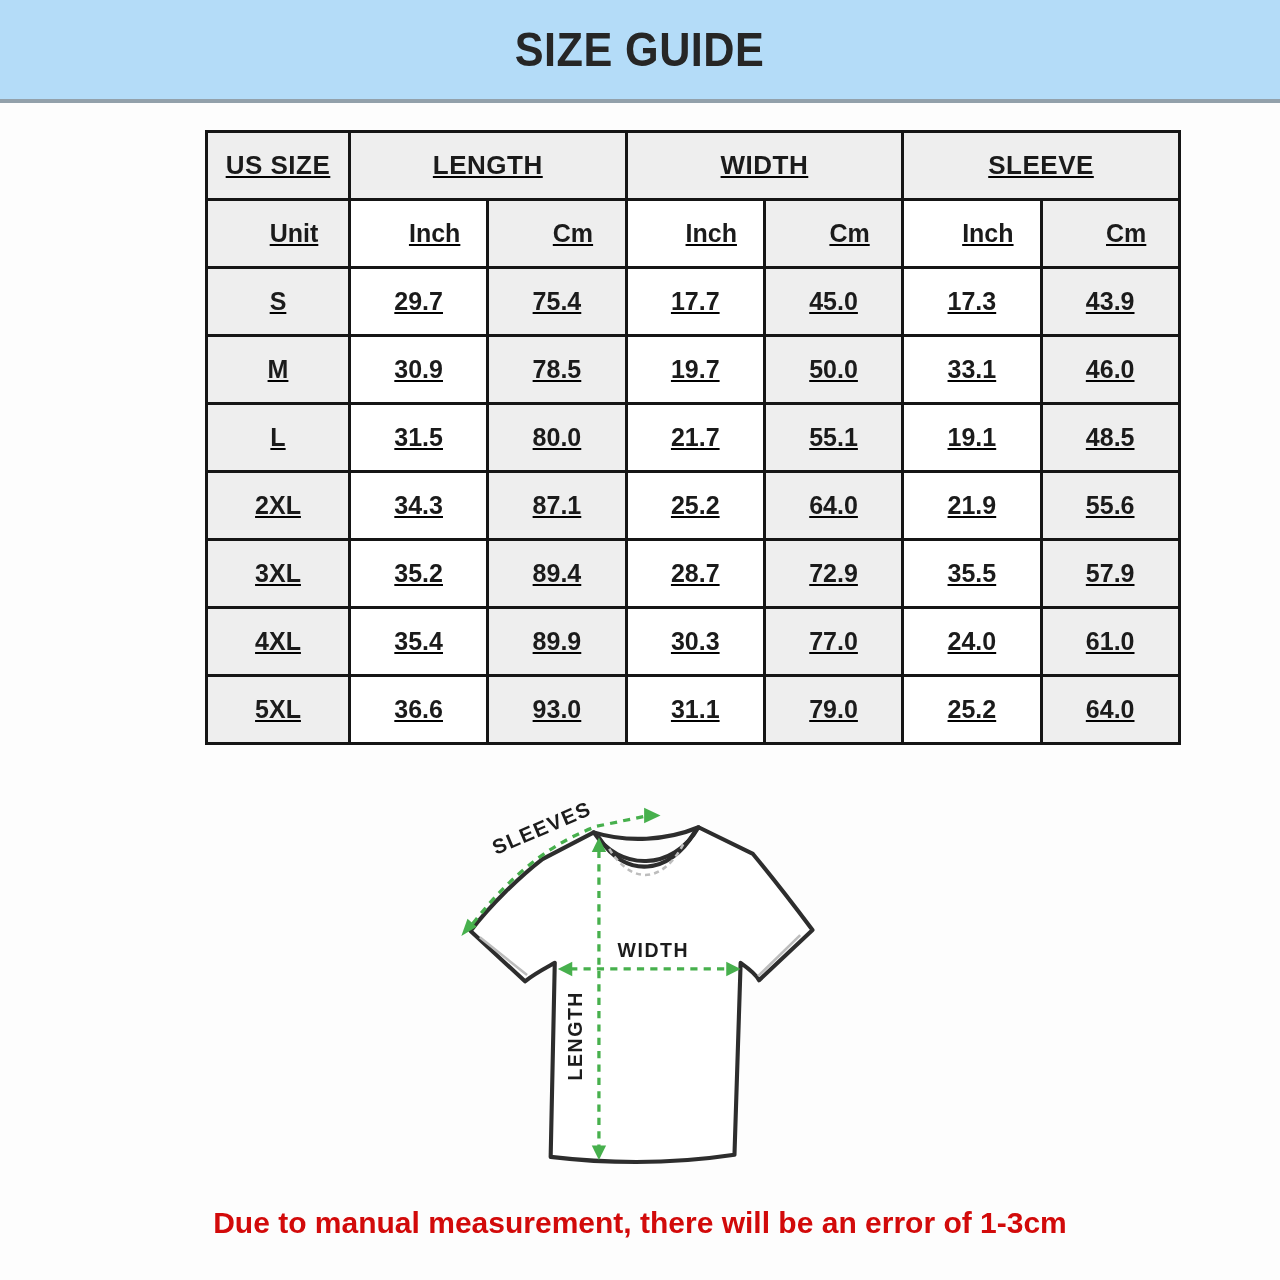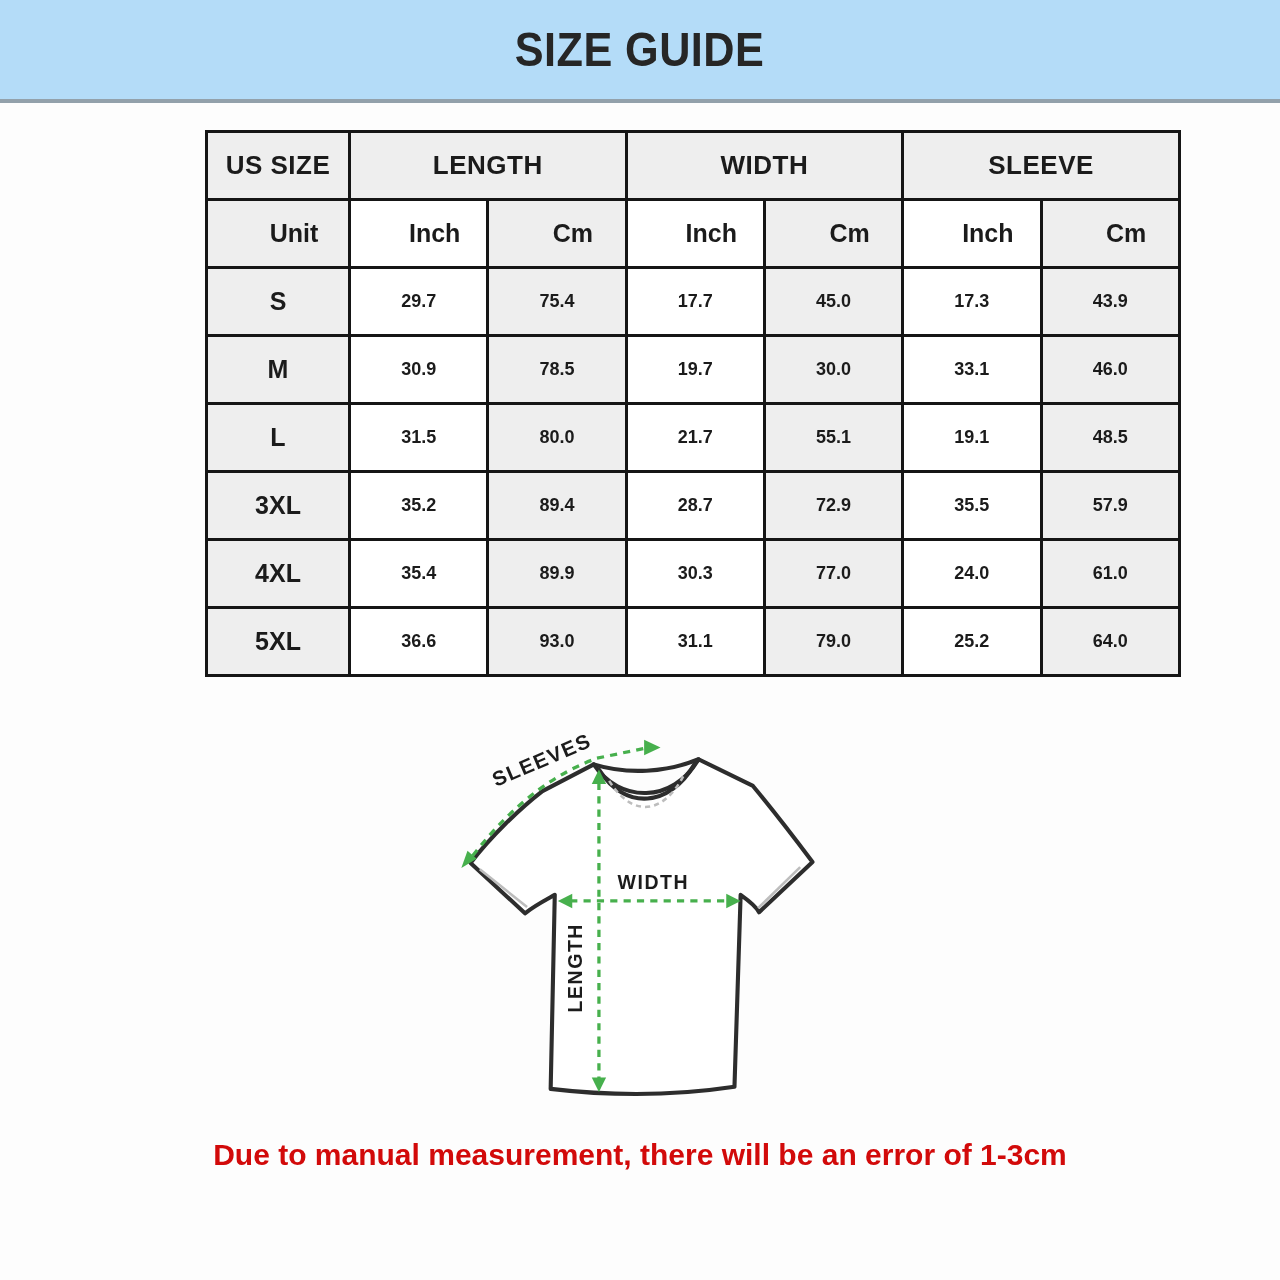"US SIZE" .table-wrap { text-decoration: none -> underline }
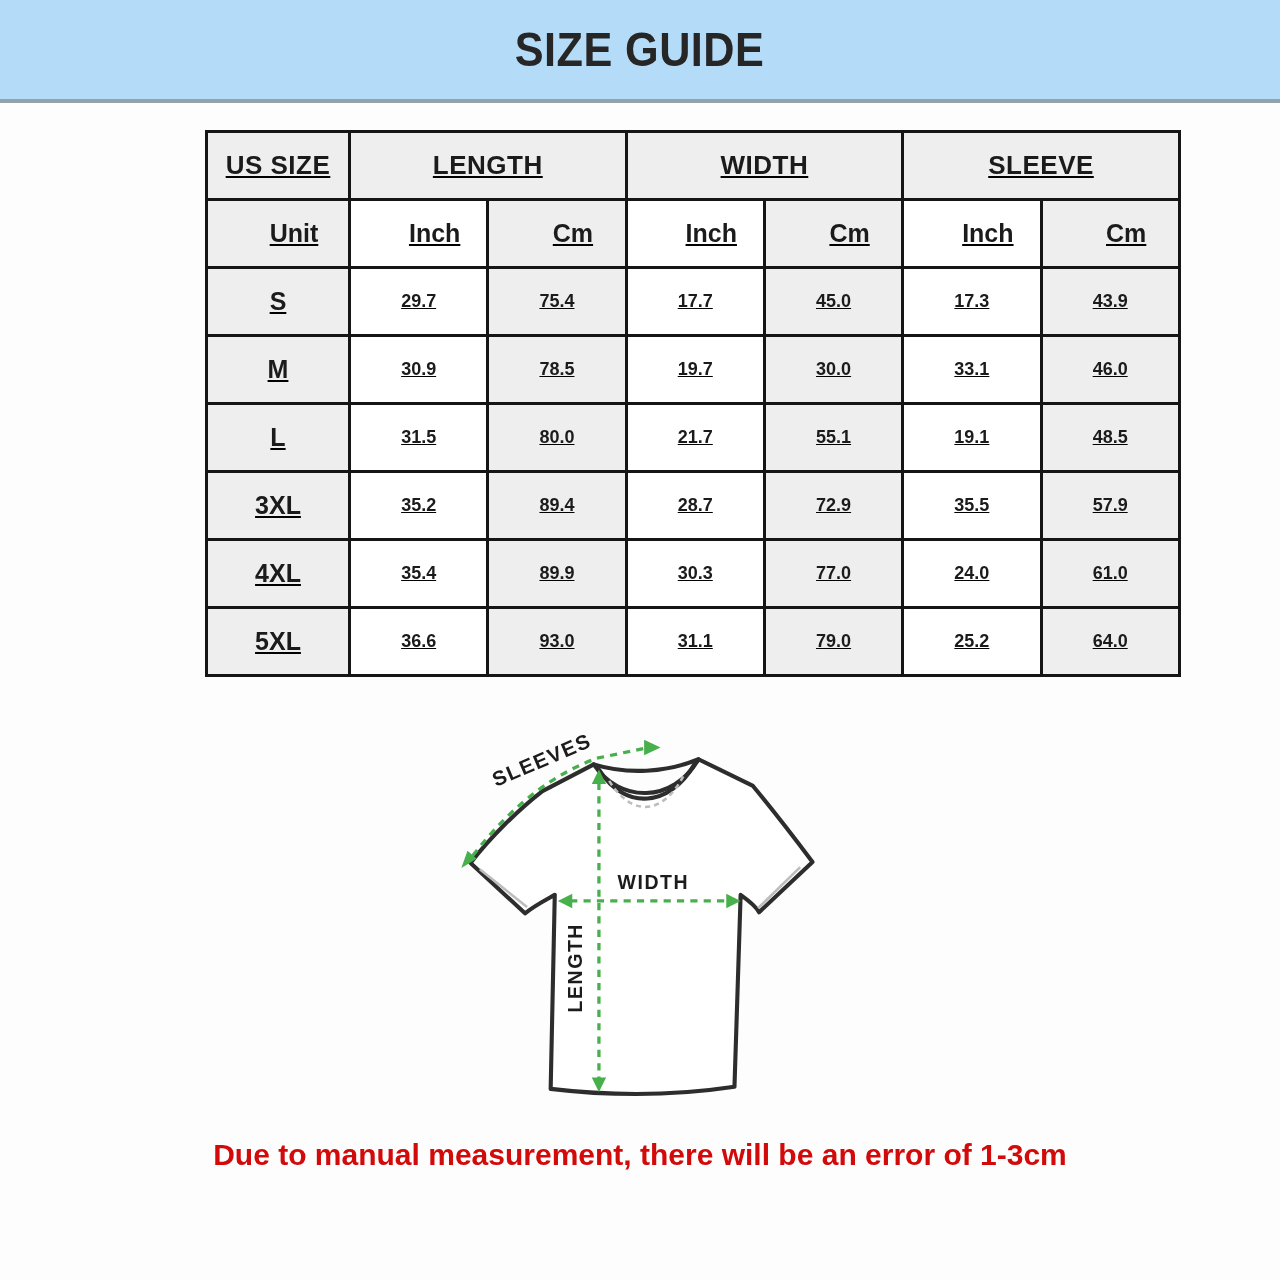"29.7" tbody td { font-size: 18px -> 25px }
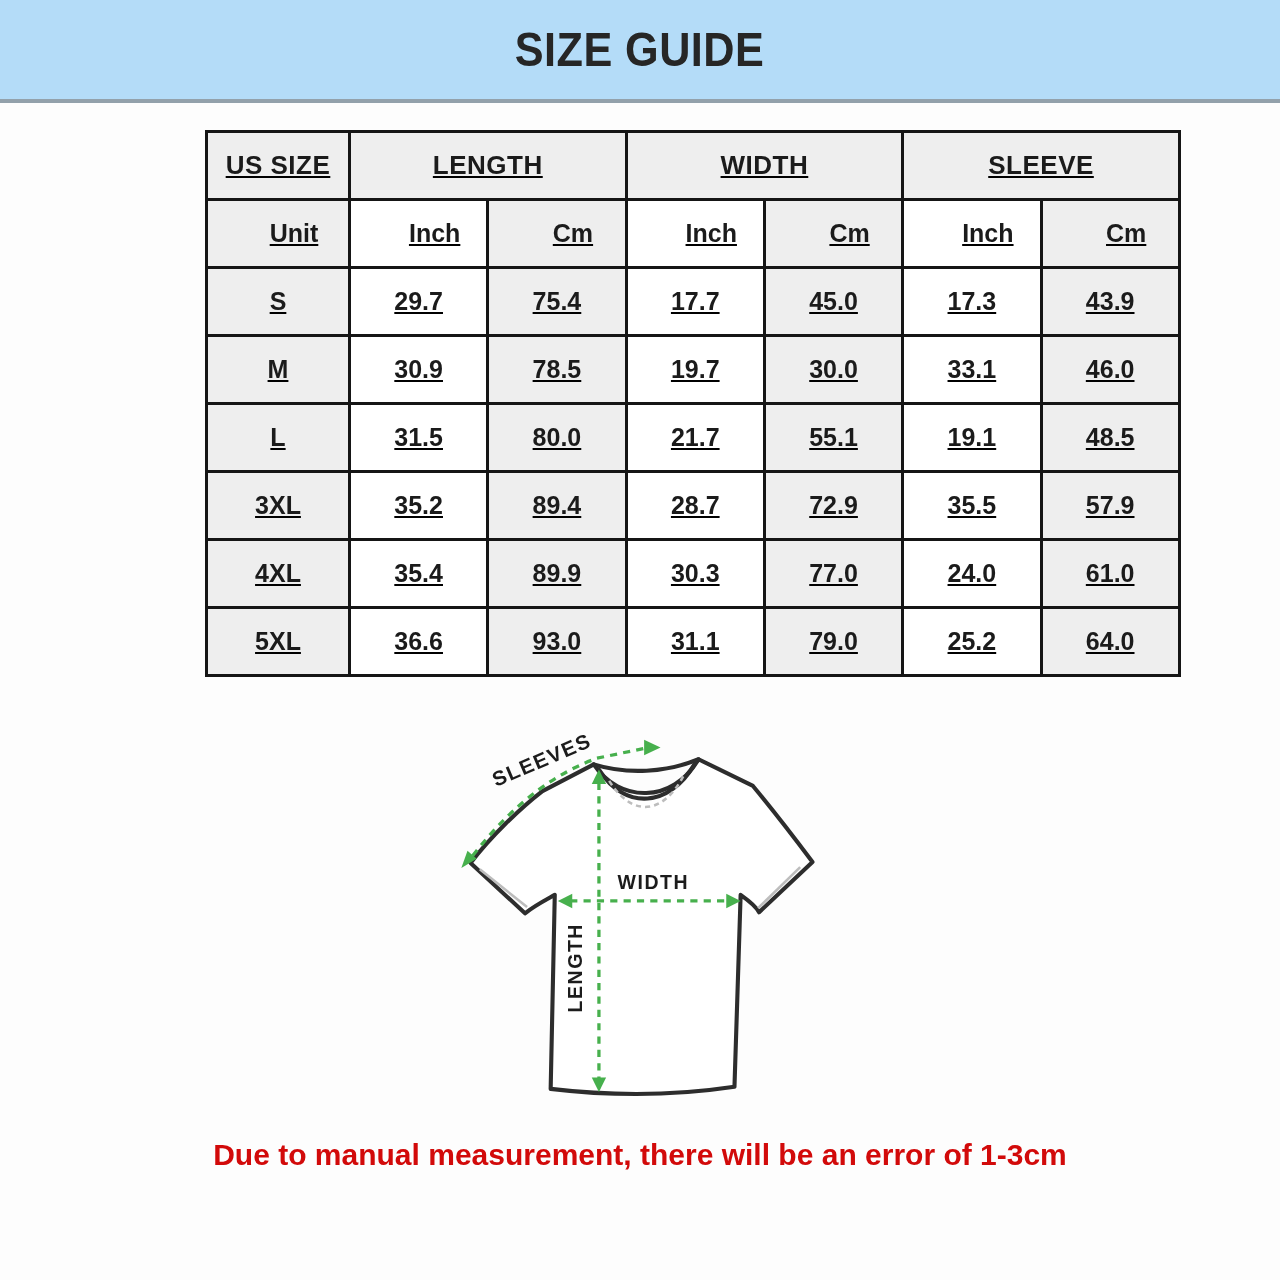"30.0" td.shade { text: 30.0 -> 50.0 }
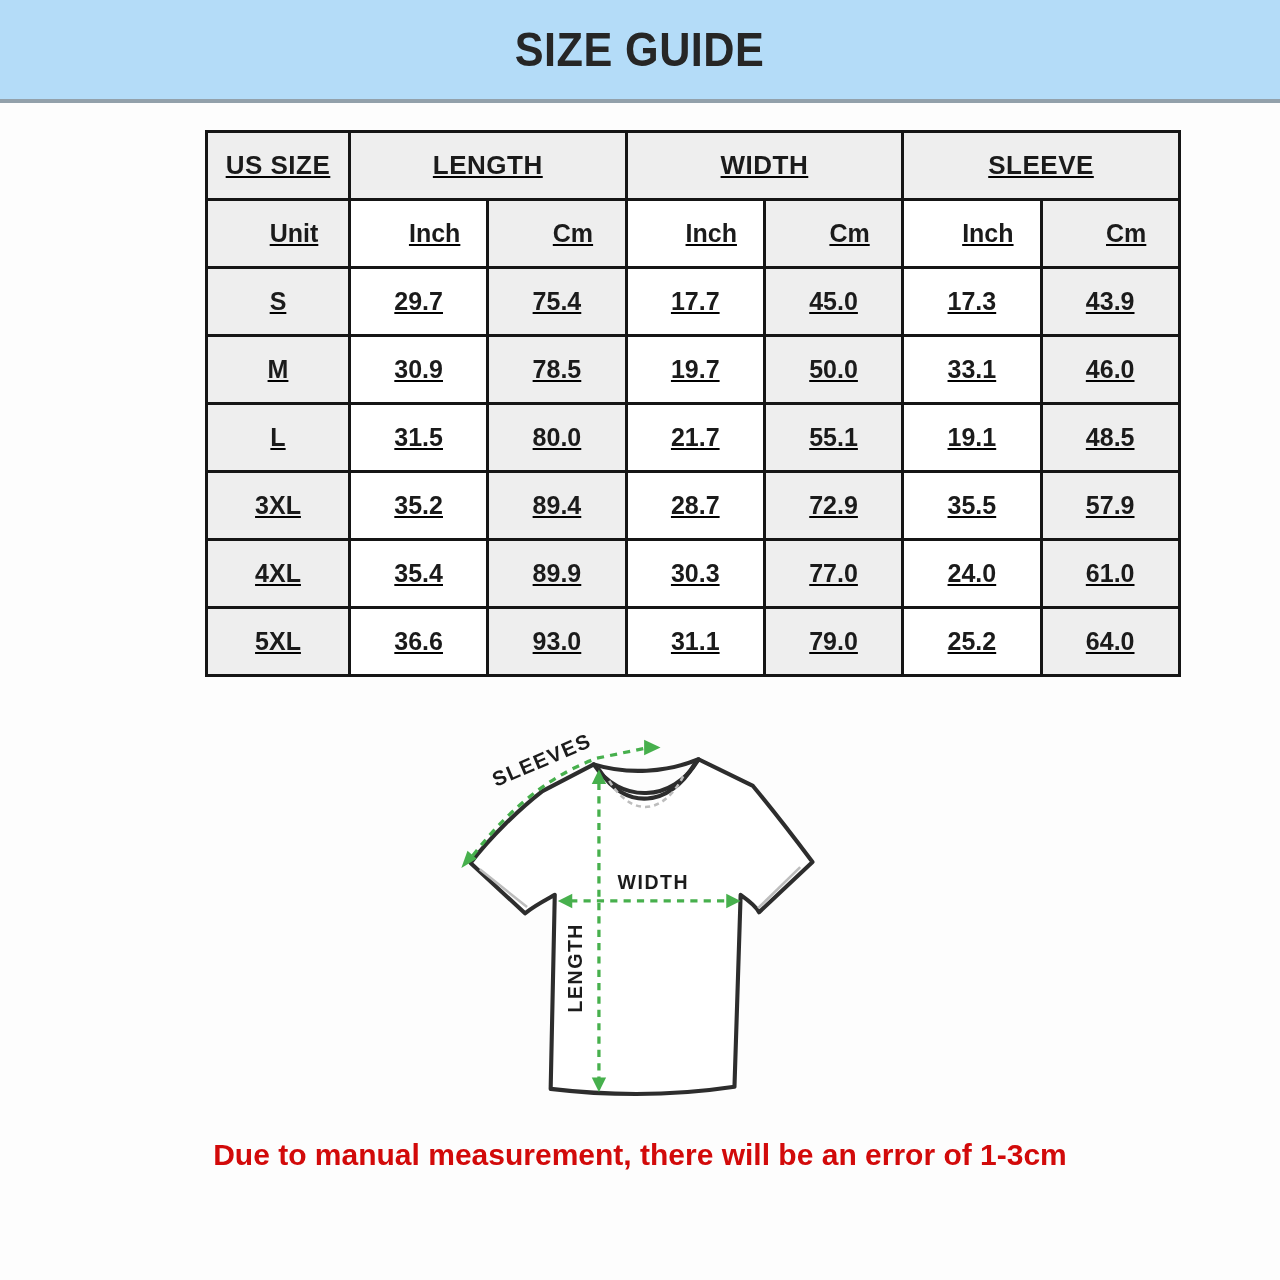"2XL" tr { html: none -> <tr> <th>2XL</th> <td>34.3</td> <td>87.1</td> <td>25.2</td> <td>64.0</td> <td>21.9</td> <td>55.6</td> </tr> }
